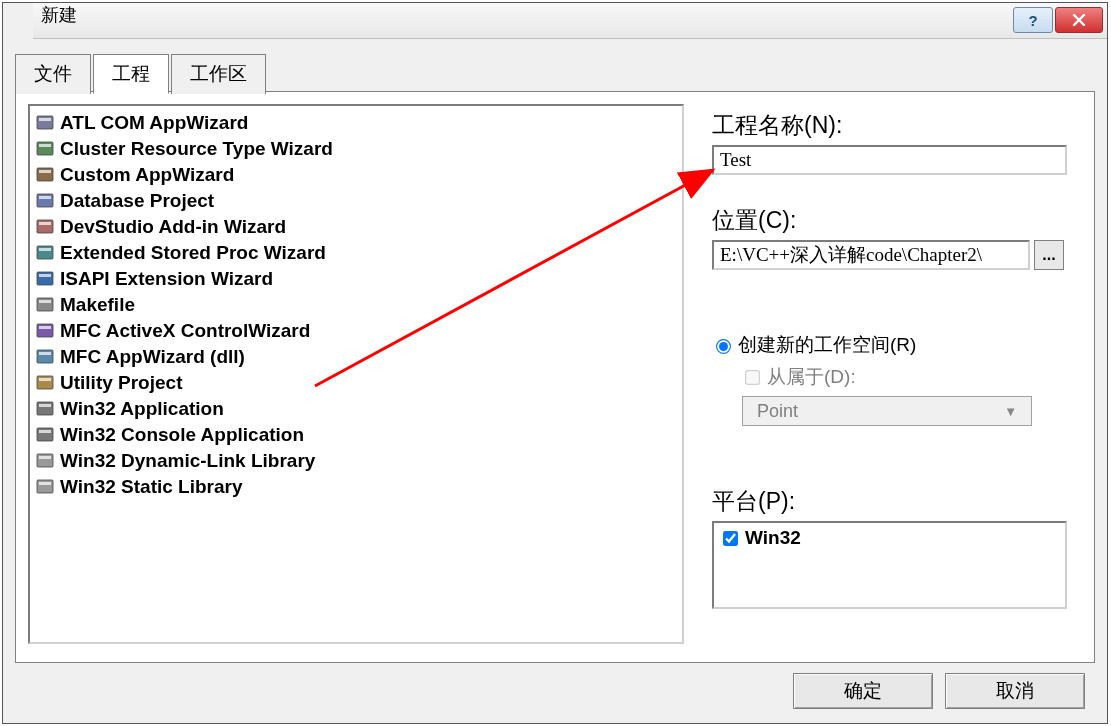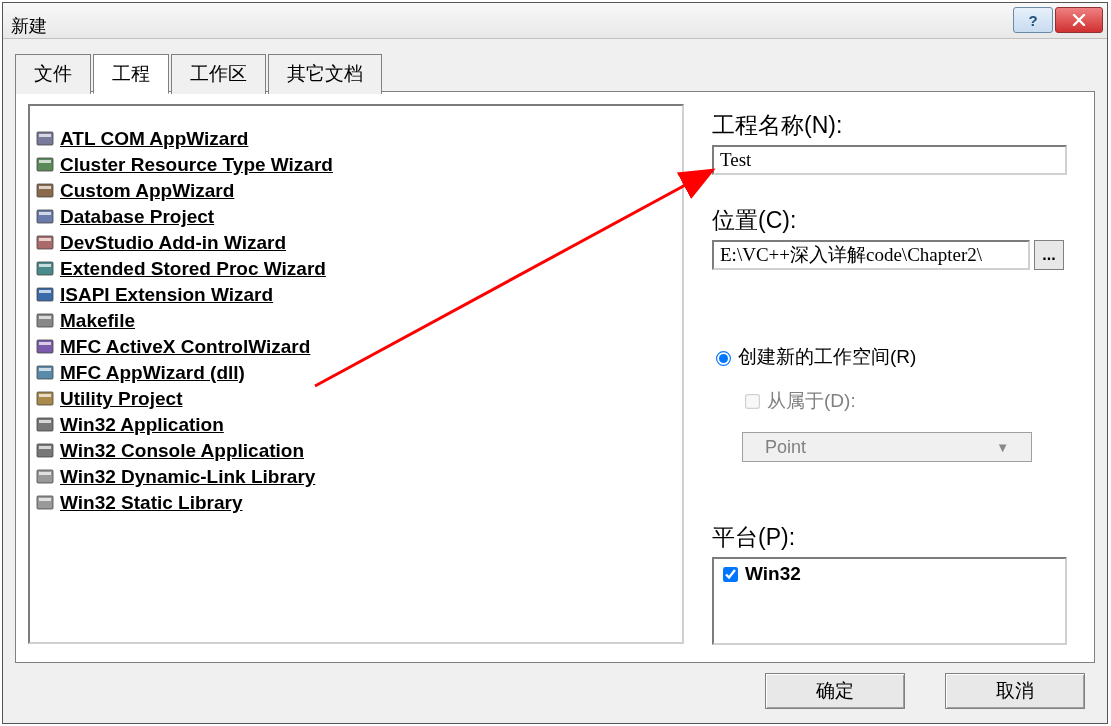"新建" .titlebar { align-items: flex-end -> flex-start; margin-left: none -> 30px }
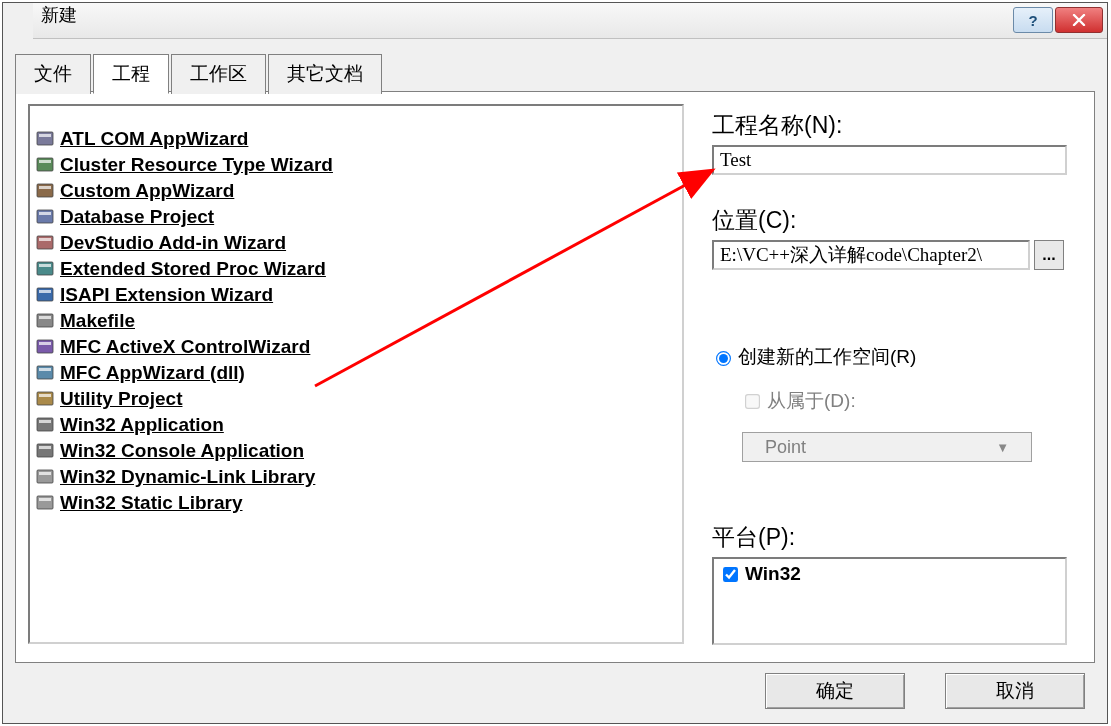"其它文档" div.tab { html: <div>其它文档</div> -> none }
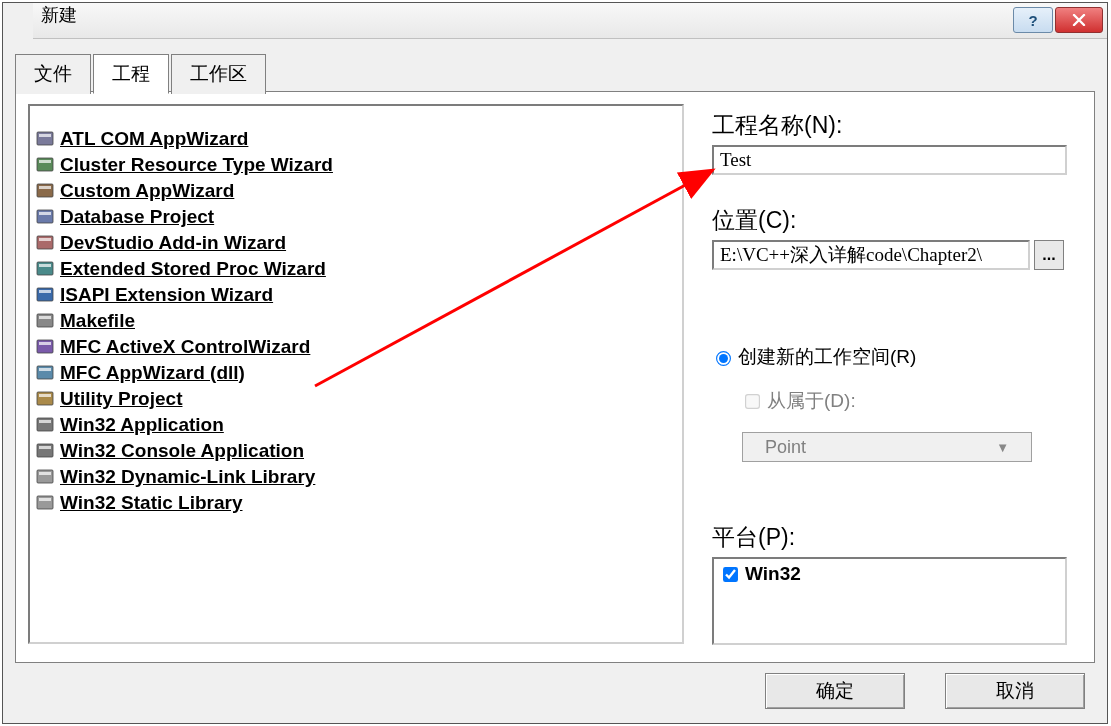"ATL COM AppWizard" .left-col { padding: 20px 2px -> 4px 2px; text-decoration: underline -> none }
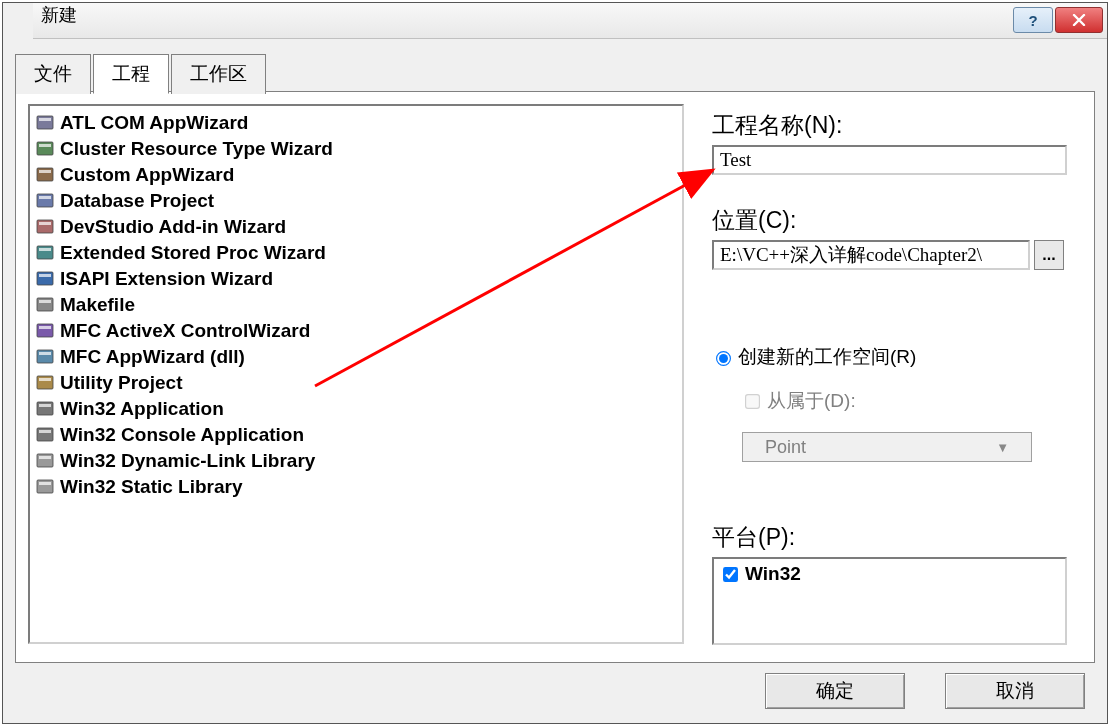"创建新的工作空间(R)" .radio-row, .chk-row { margin: 18px 0 -> 6px 0 }
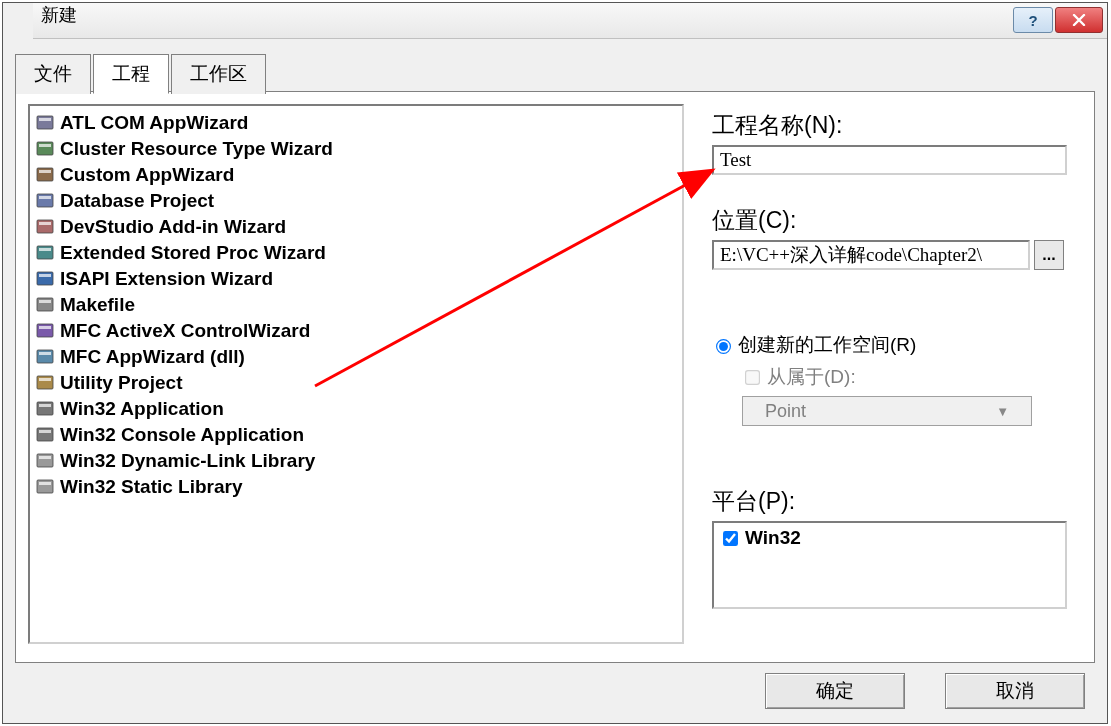"Point" .combo { padding: 2px 22px -> 2px 14px }
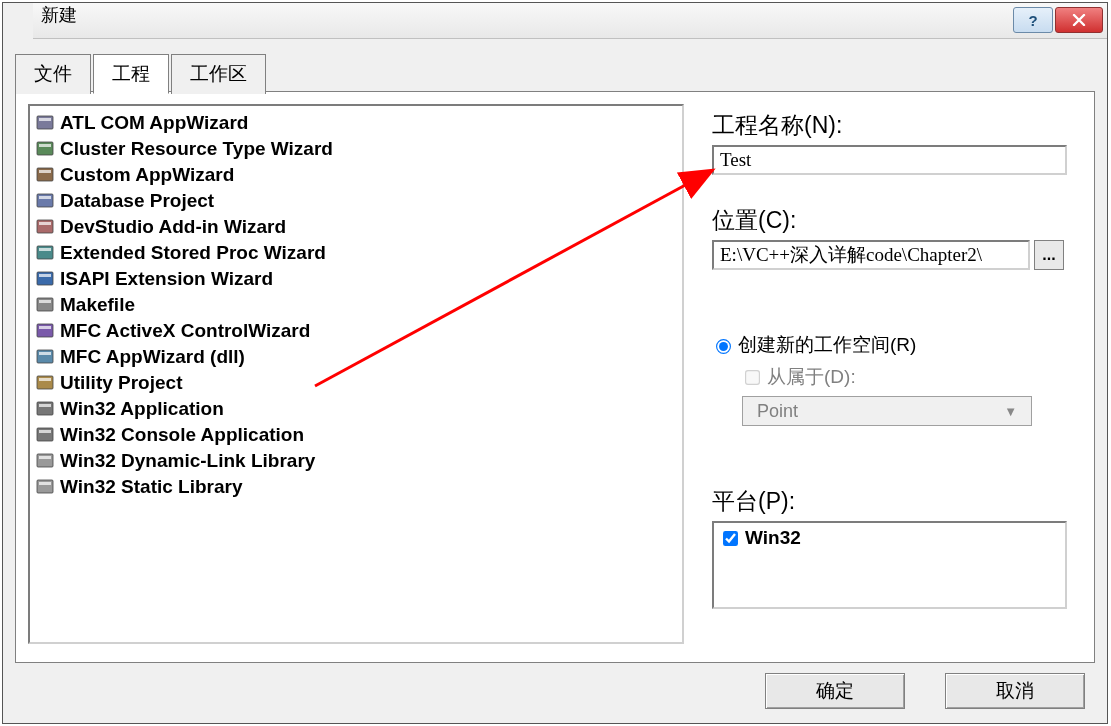"确定" .btn-bar { gap: 40px -> 12px }
